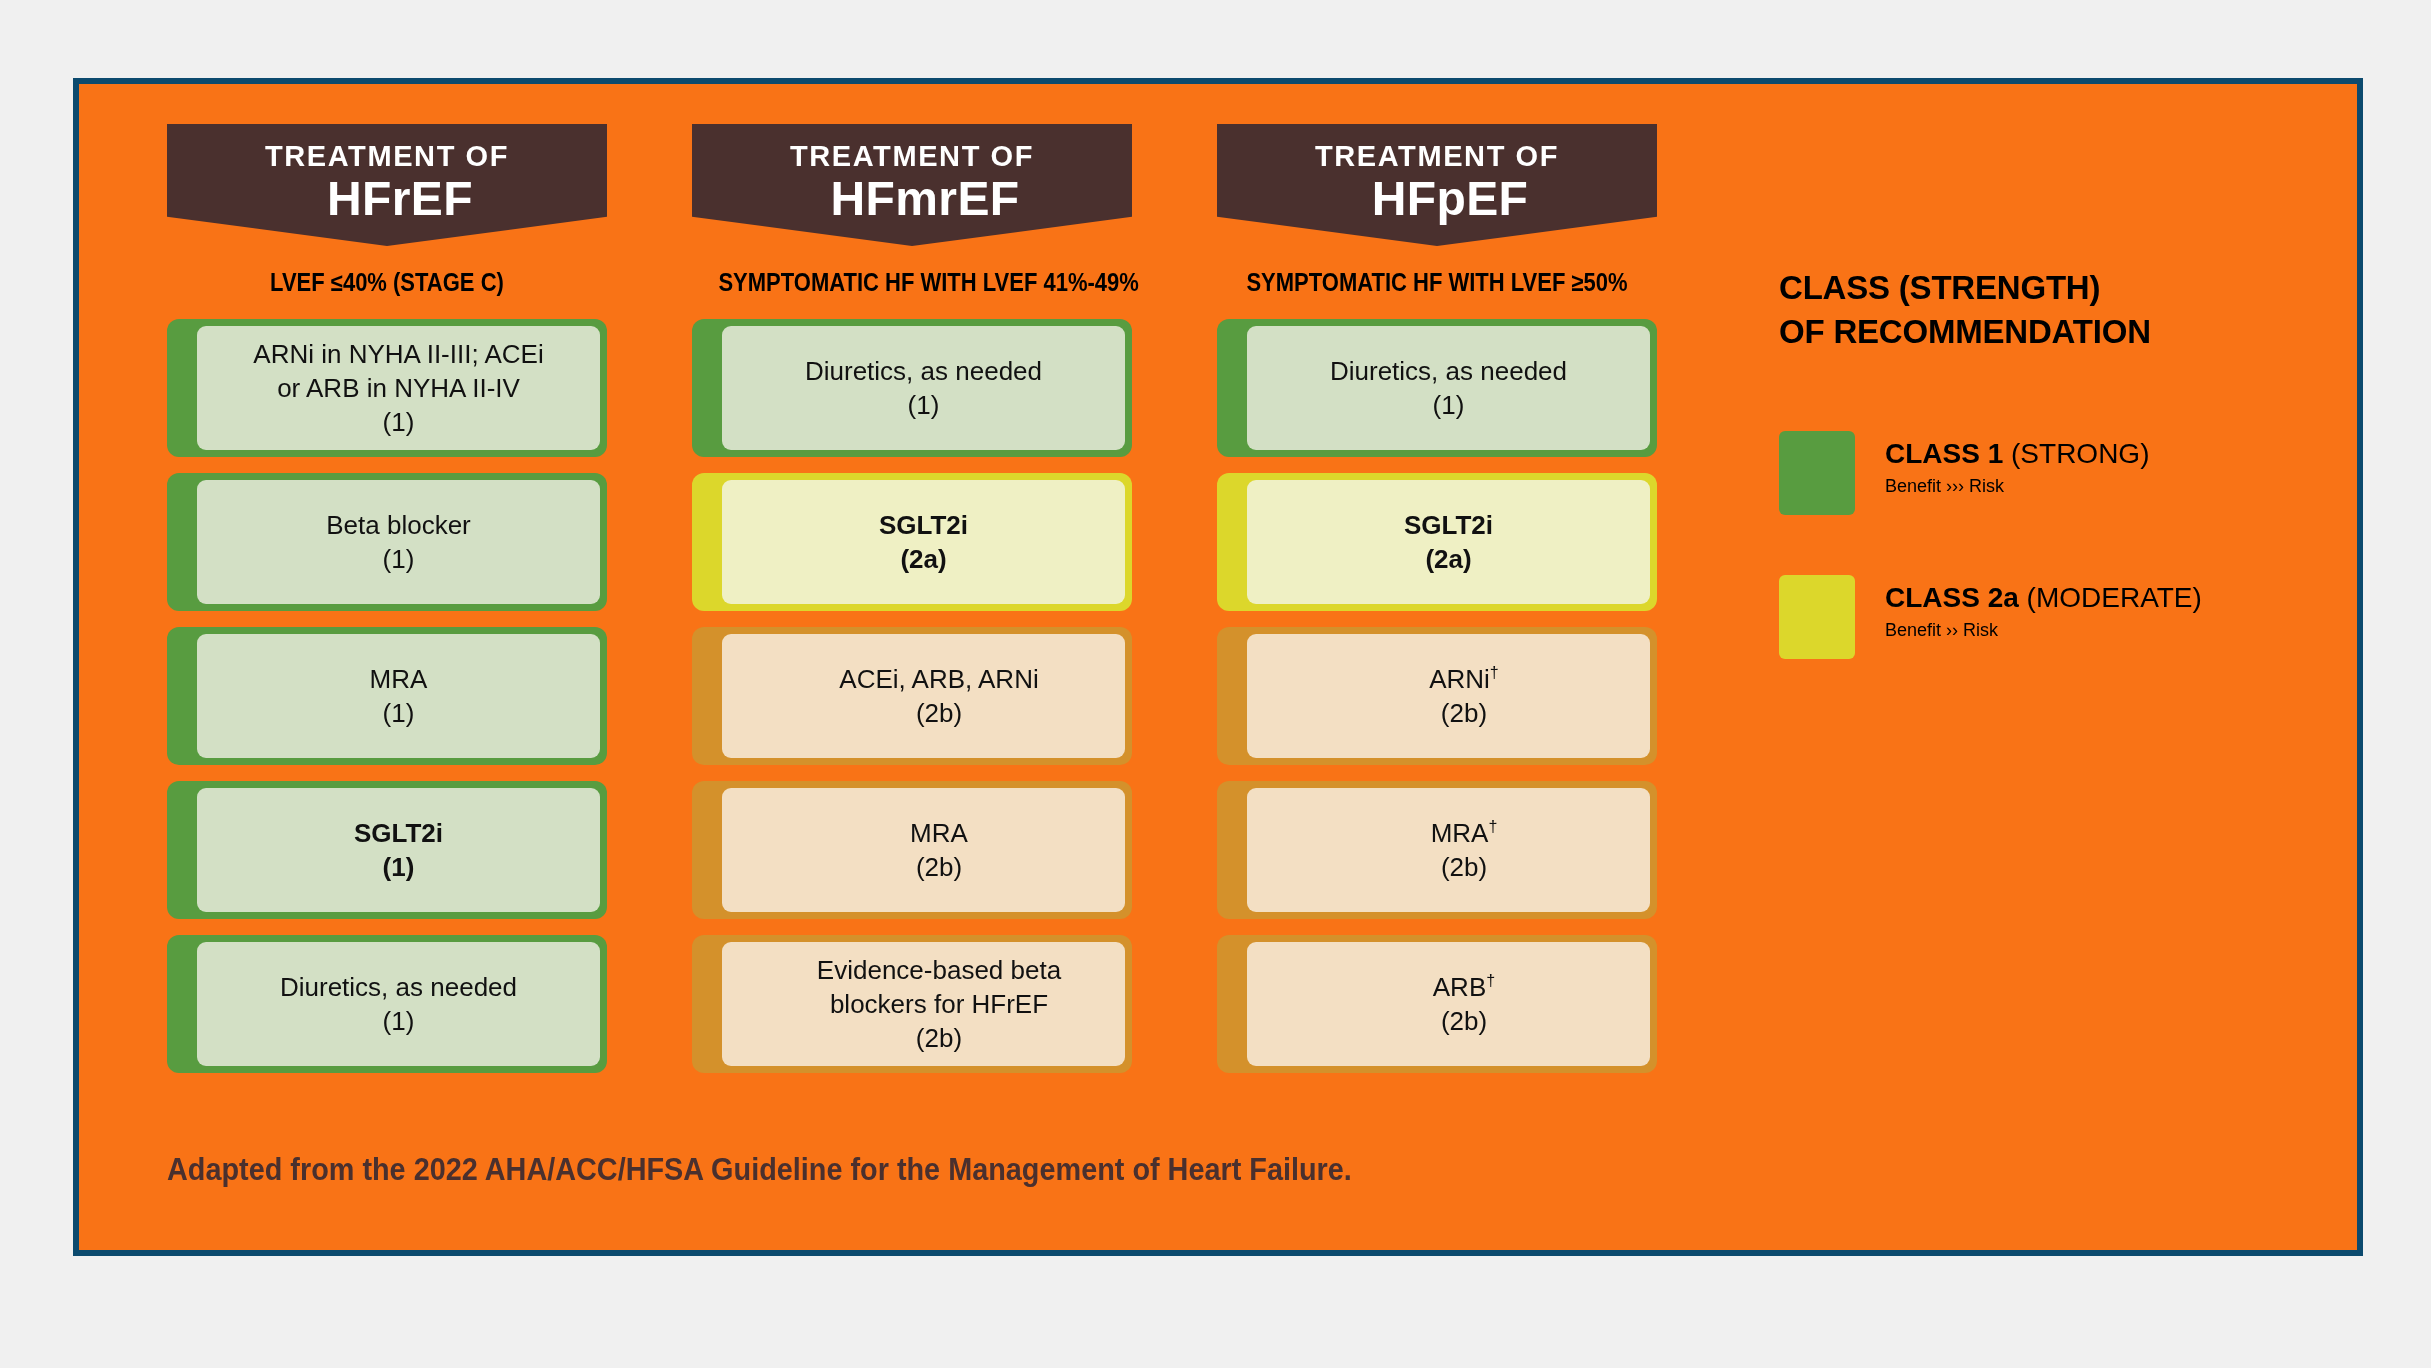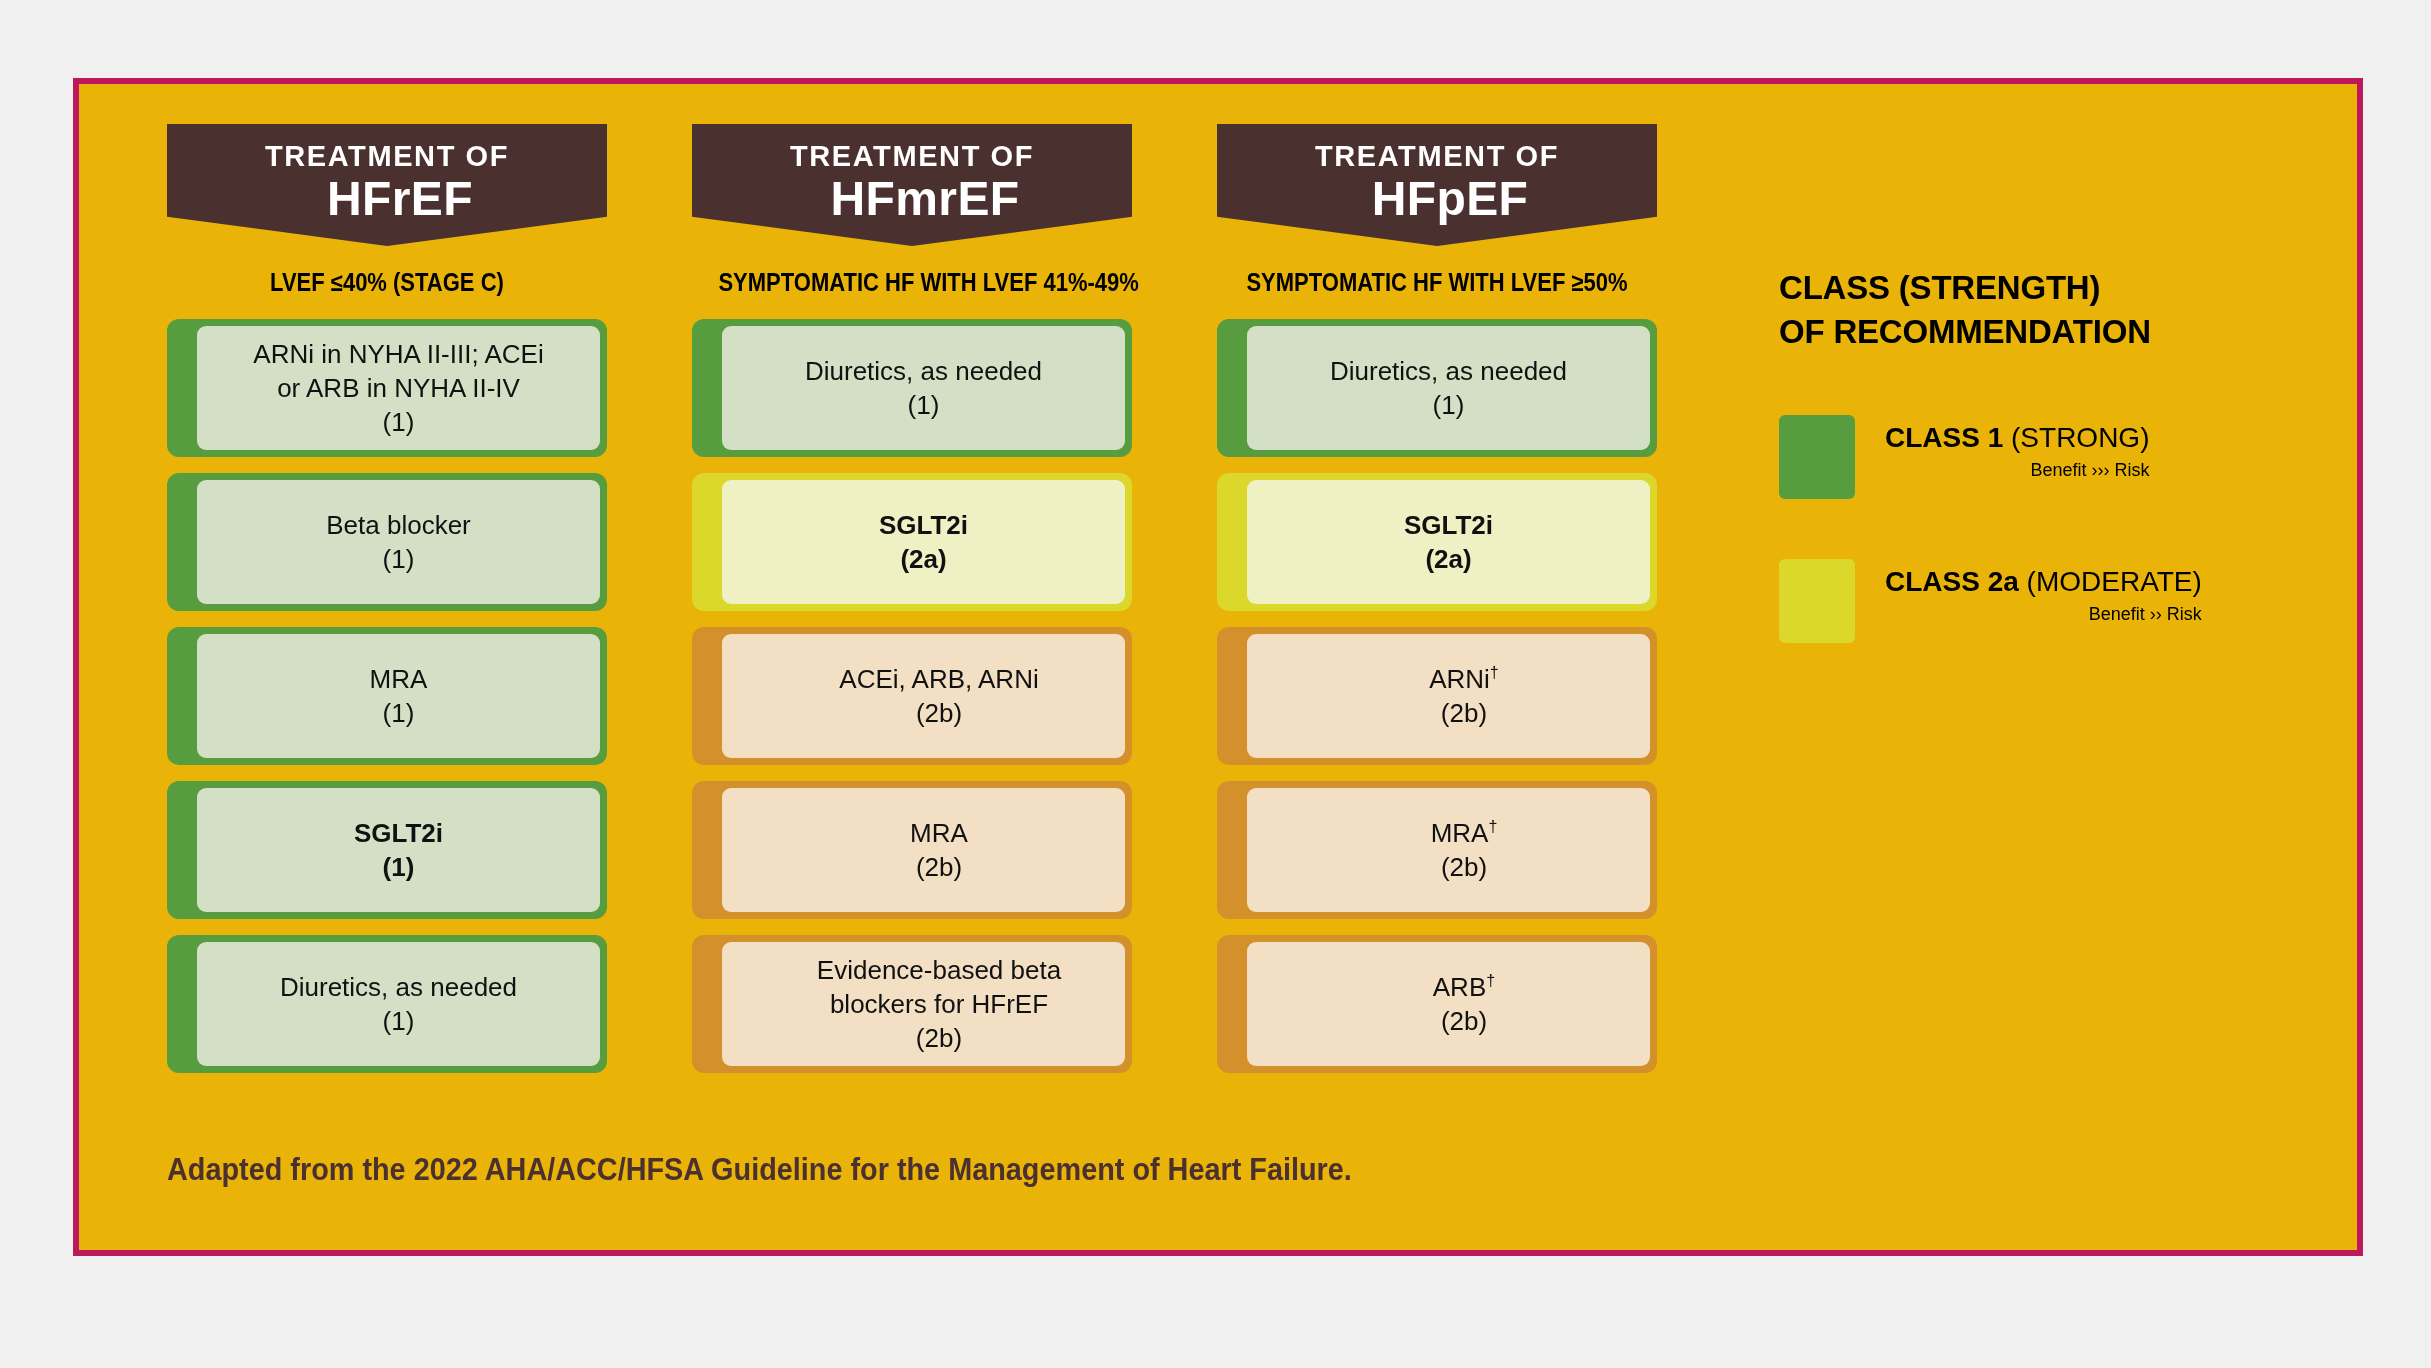"TREATMENT OF" #frame { background: #eab308 -> #f97316; border: 6px solid #be185d -> 6px solid #0c4a6e }
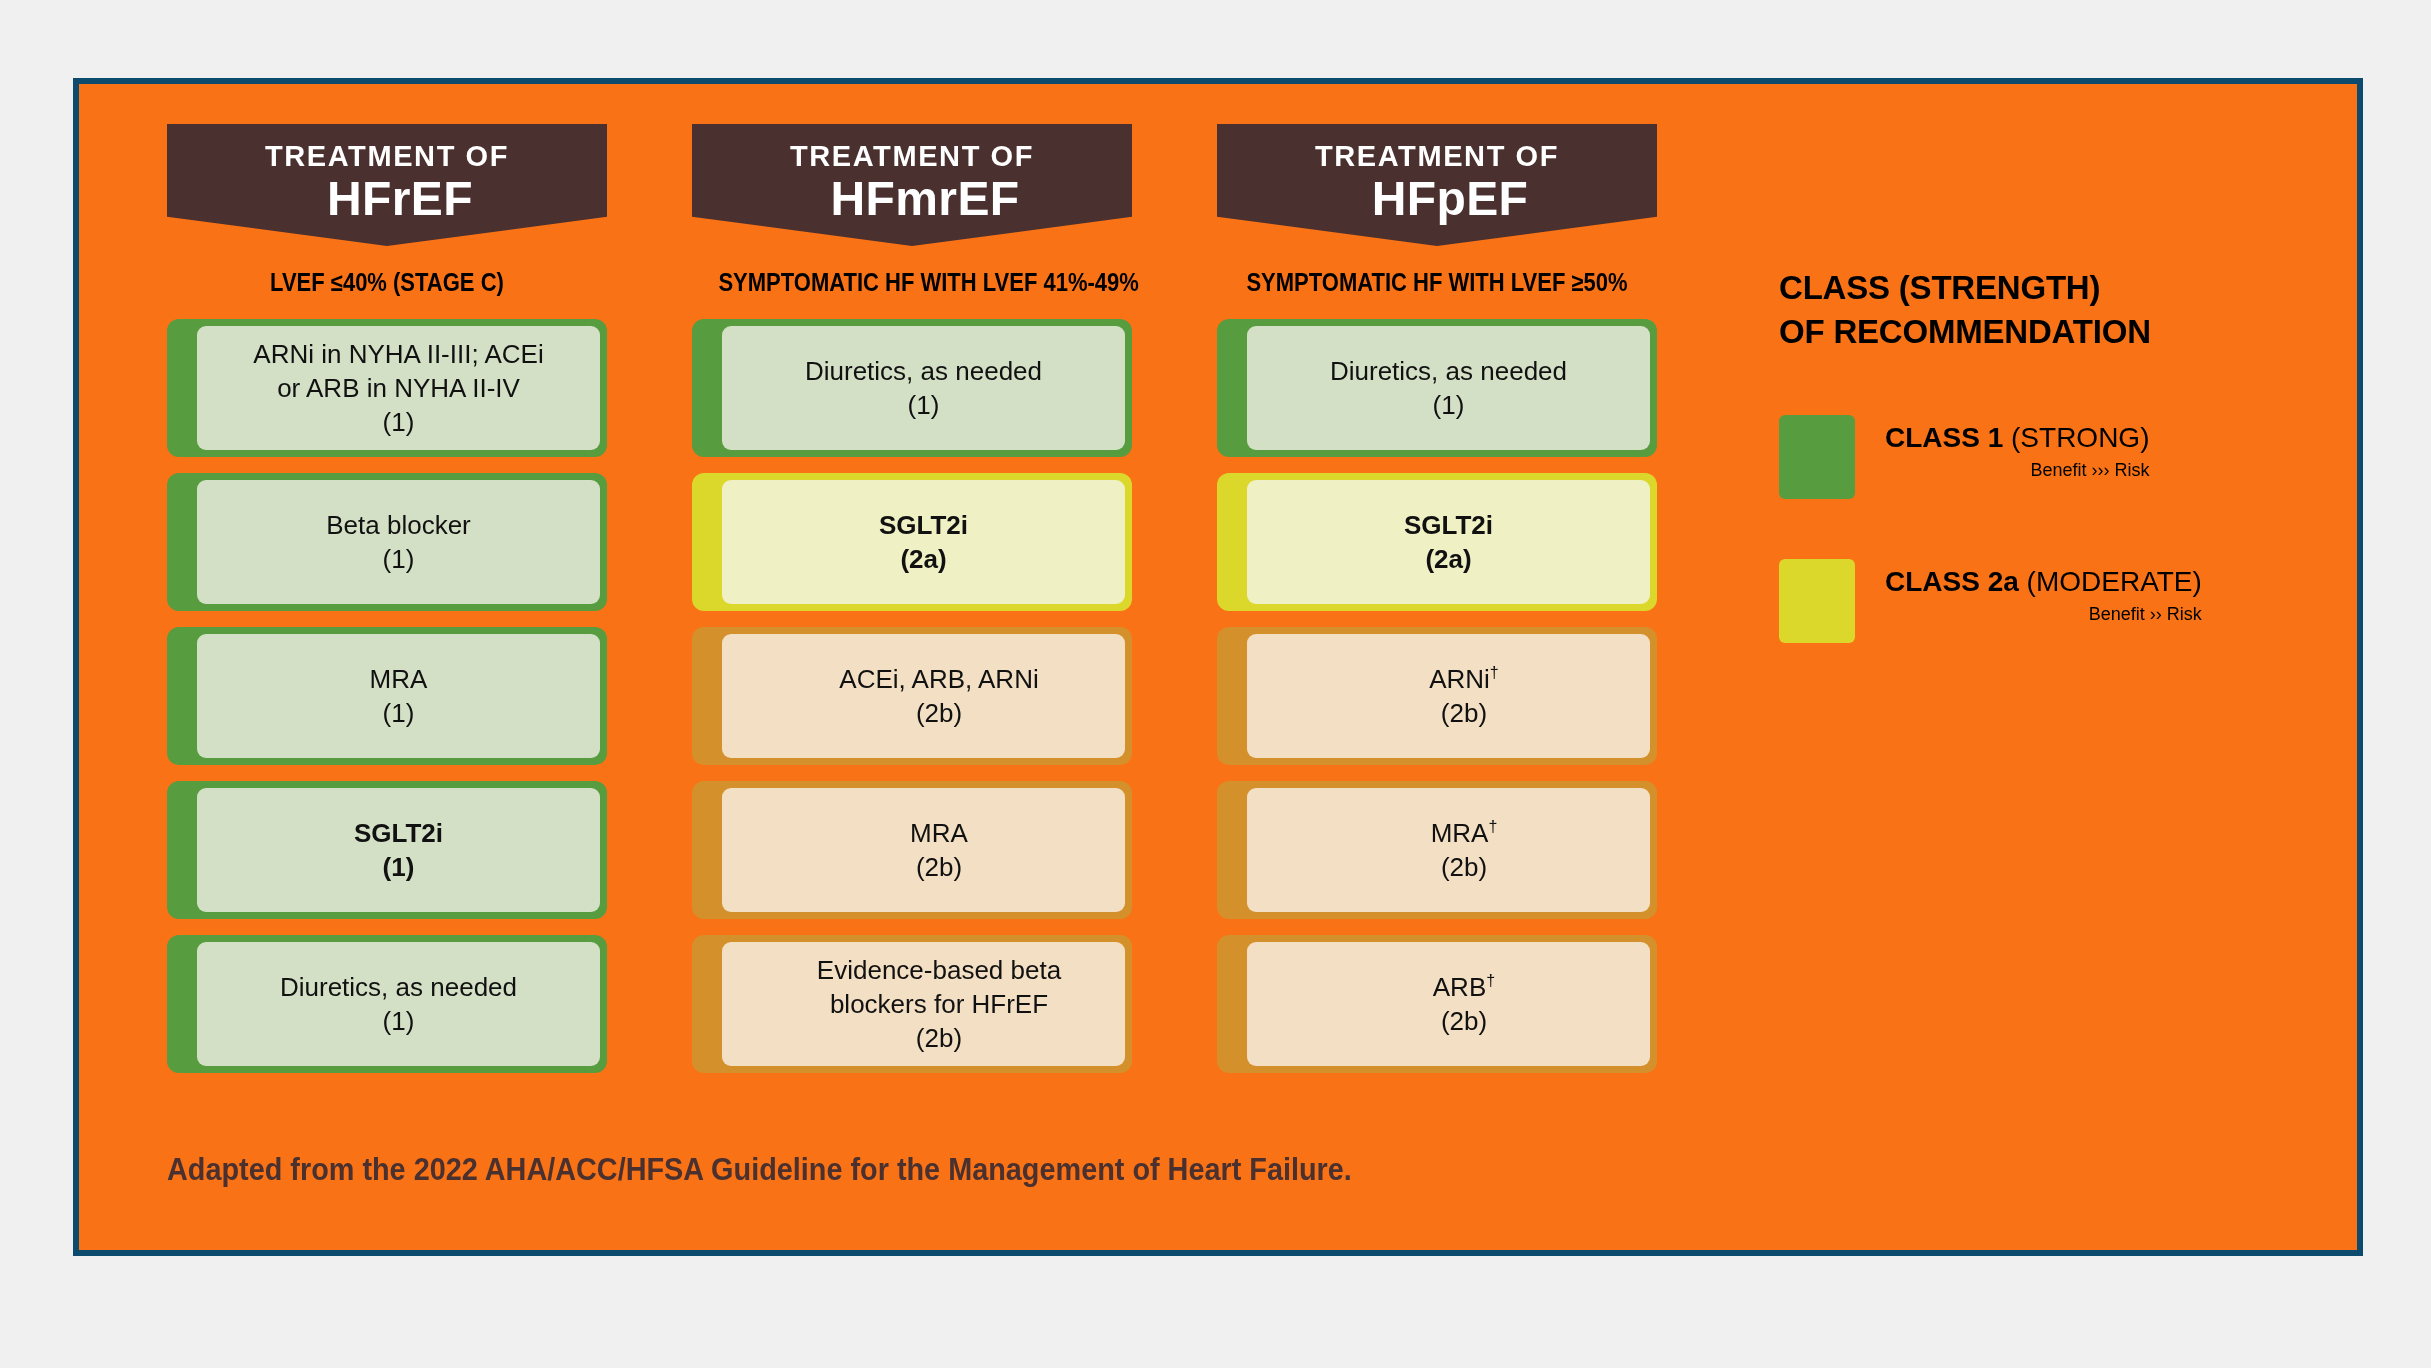"CLASS 1 (STRONG)" .legend-list { margin-top: 62px -> 78px; text-align: right -> none }
